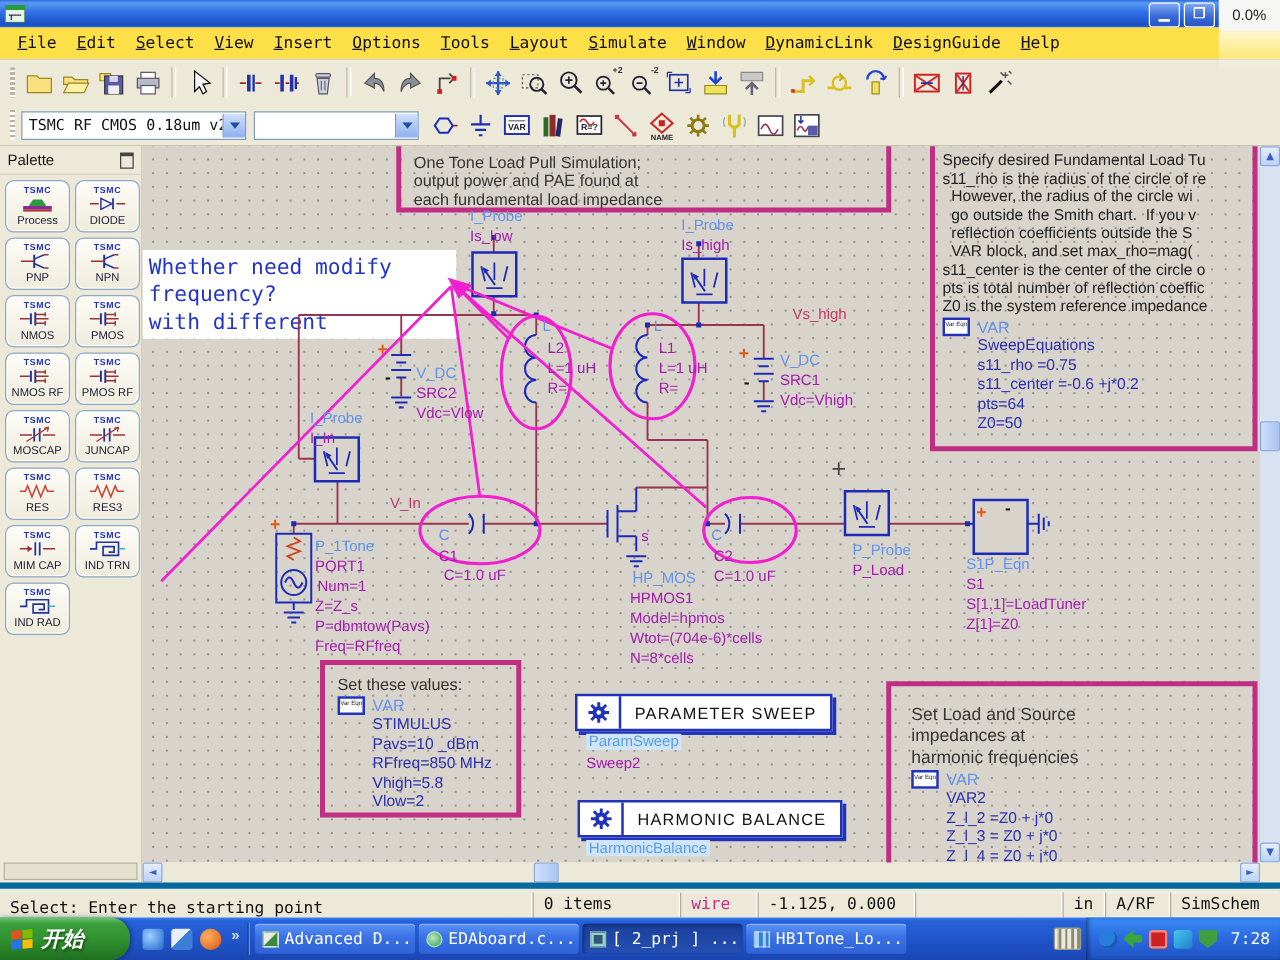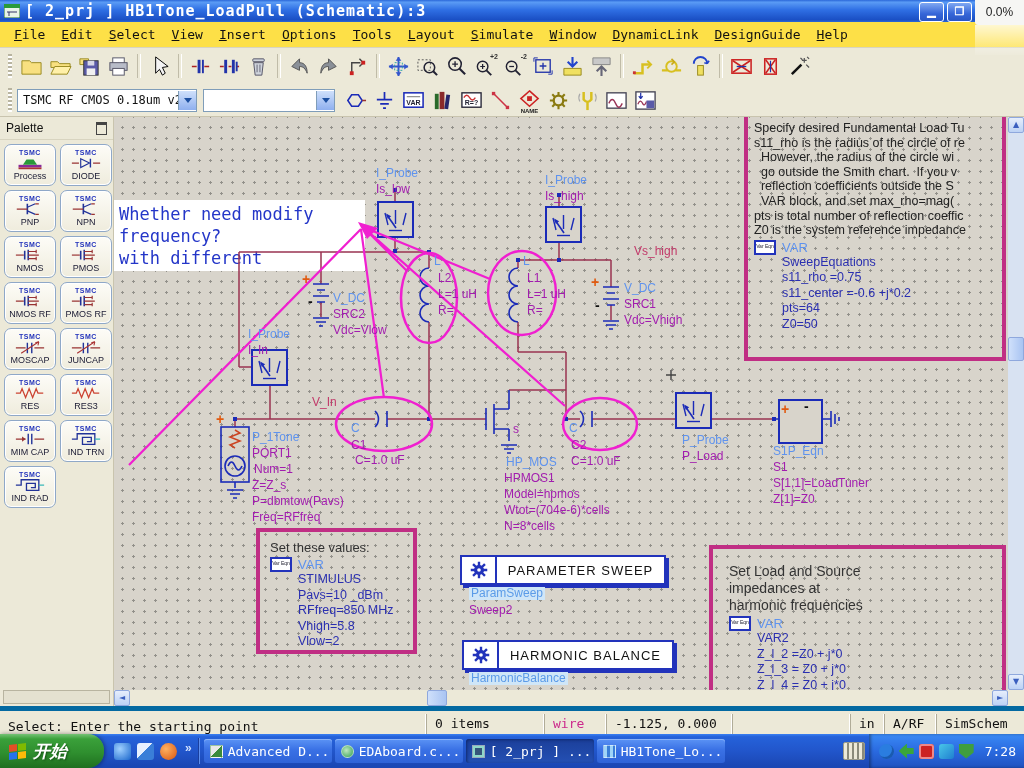"[ 2_prj ] HB1Tone_LoadPull (Schematic):3" span.title { html: <span>[ 2_prj ] HB1Tone_LoadPull (Schematic):3</span> -> none }
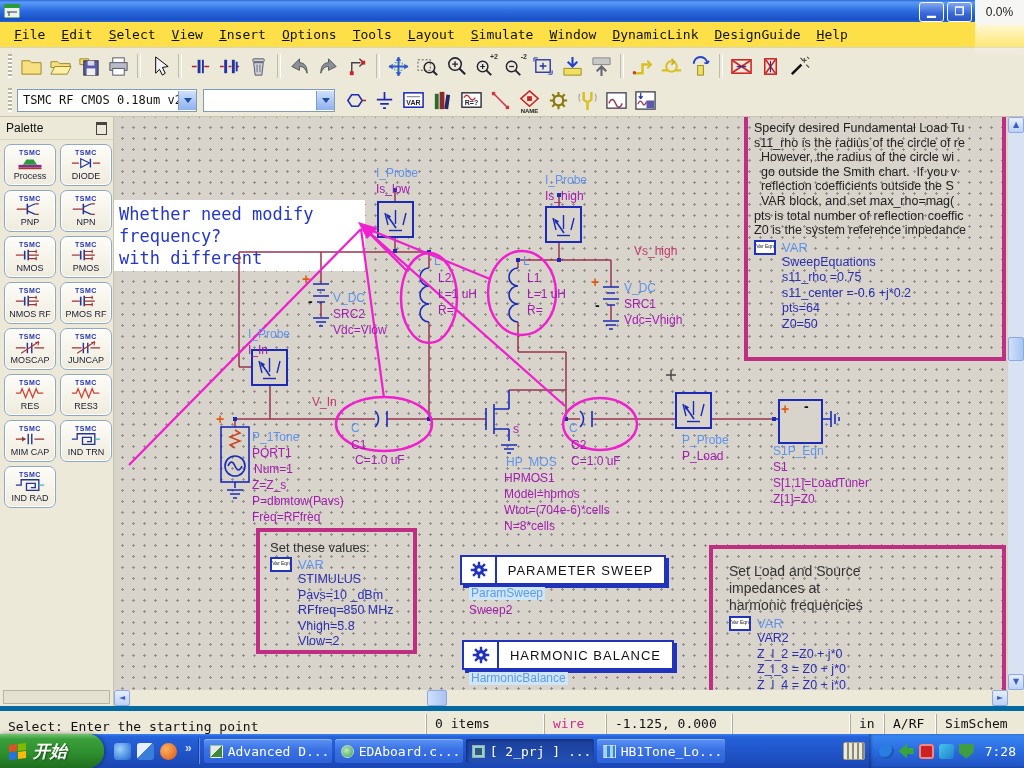"One Tone Load Pull Simulation;" div.note { html: none -> <div> <div>One Tone Load Pull Simulation;</div> <div>output power and PAE found at</div> <div>each fundamental load impedance</div> </div> }
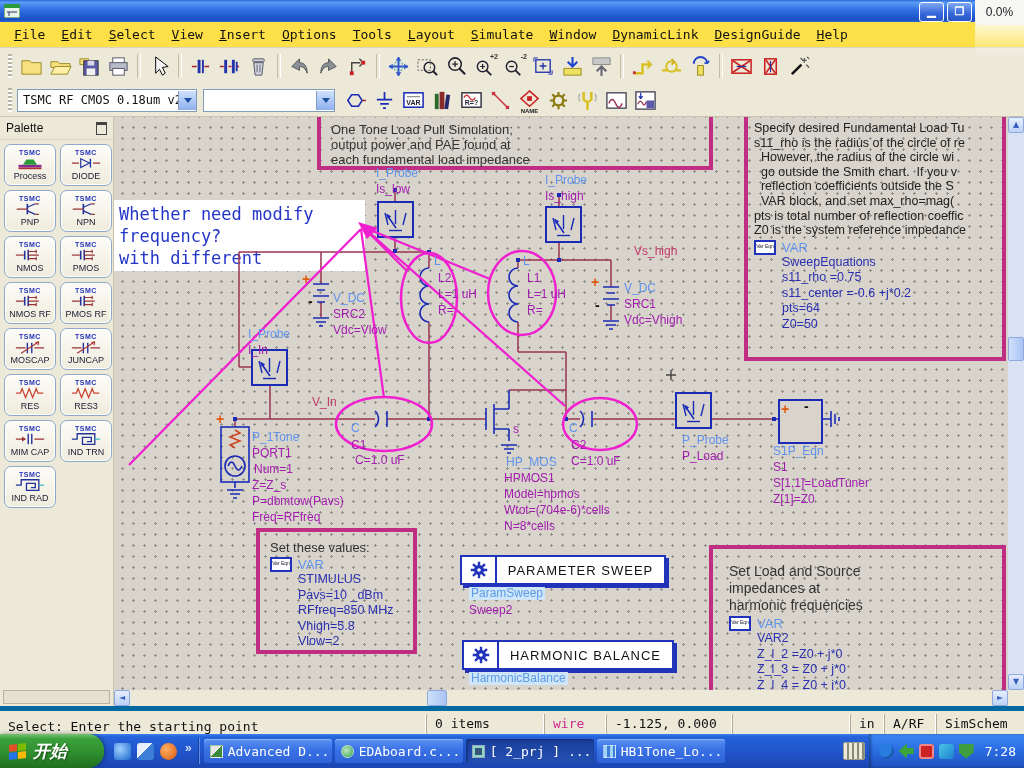"s11_center is the center of" div.nline { html: none -> <div>s11_center is the center of the circle o</div> }
